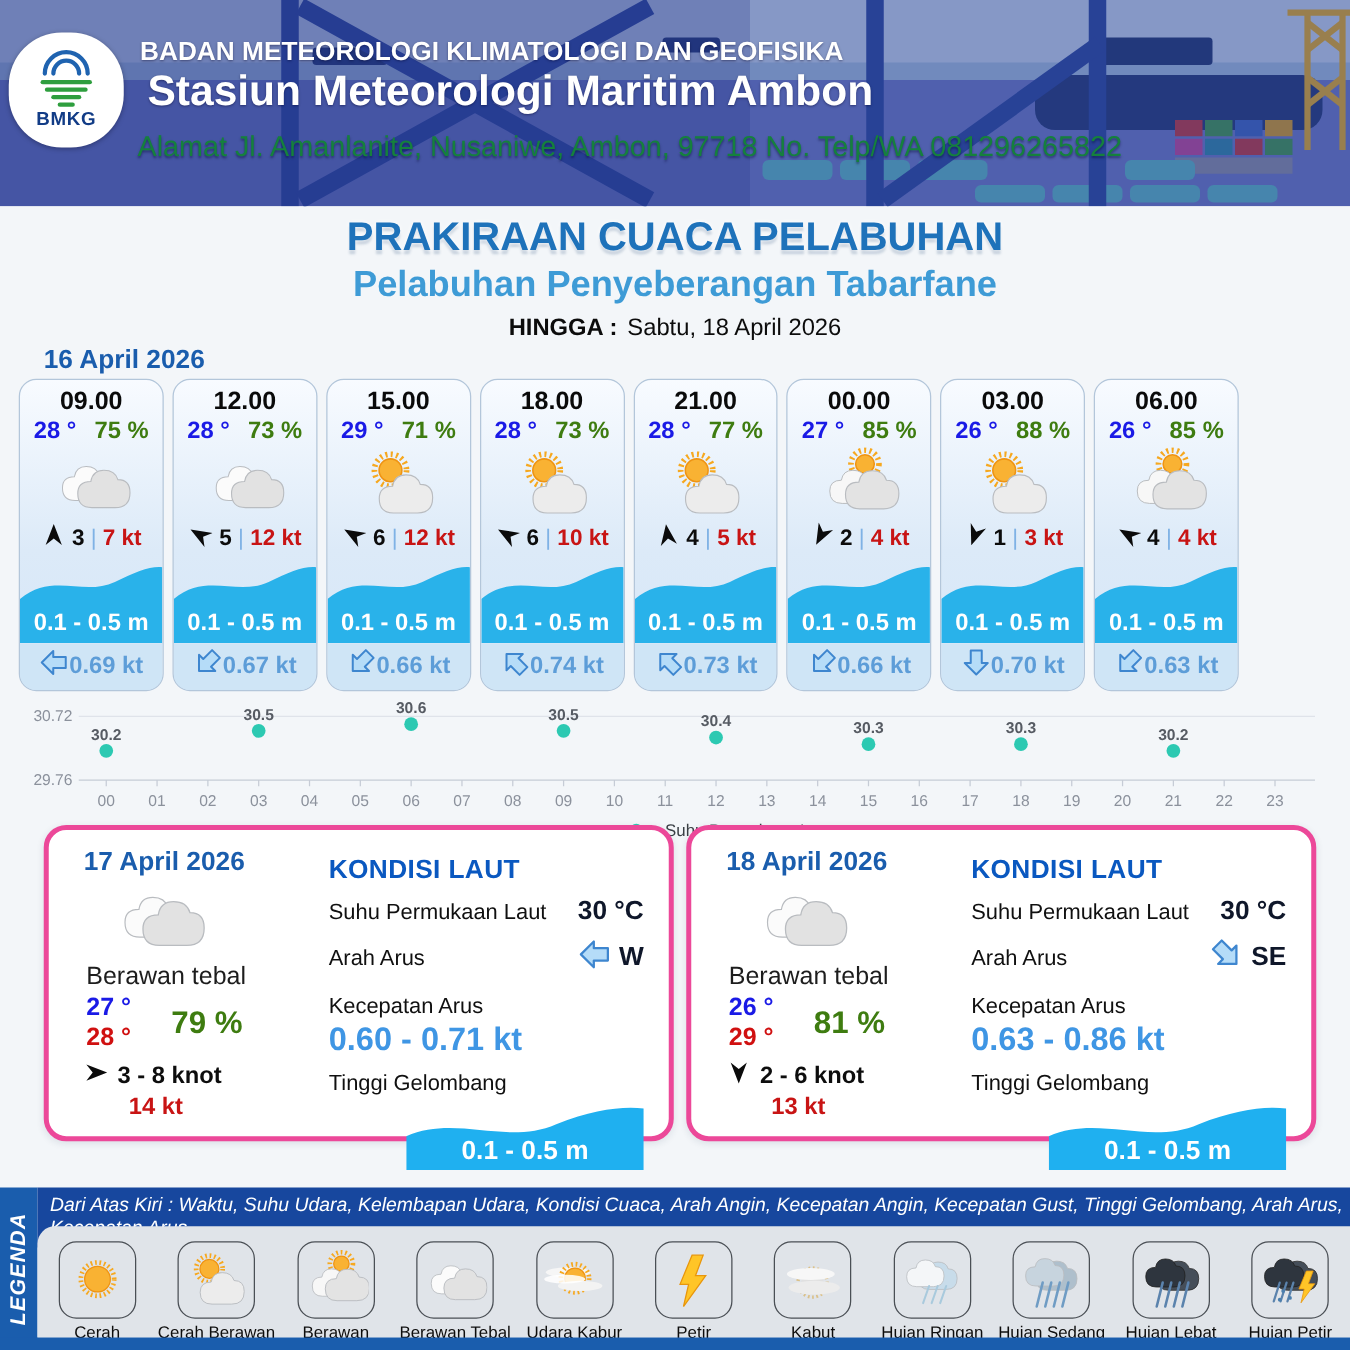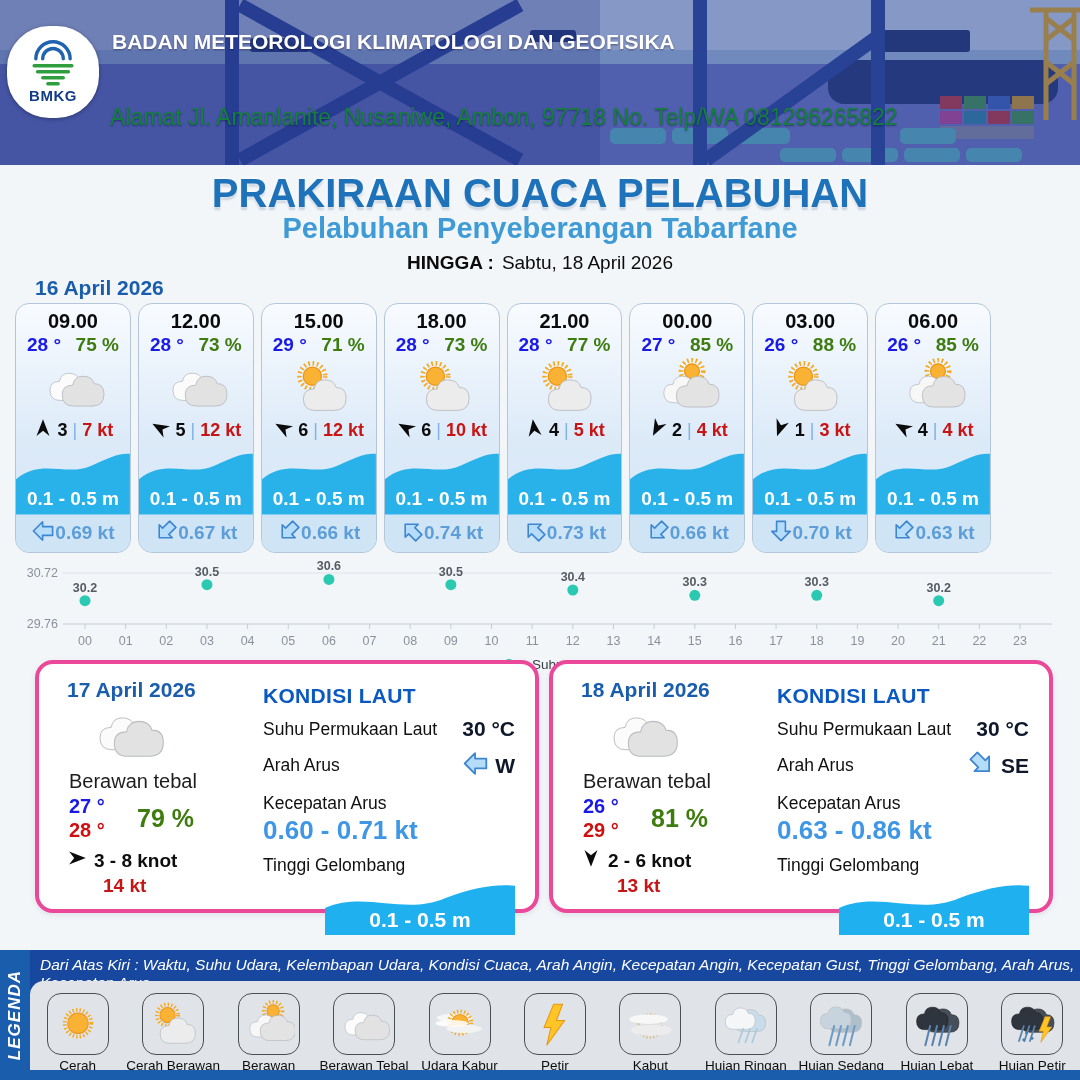"Stasiun Meteorologi Maritim Ambon" div.station { html: none -> <div>Stasiun Meteorologi Maritim Ambon</div> }
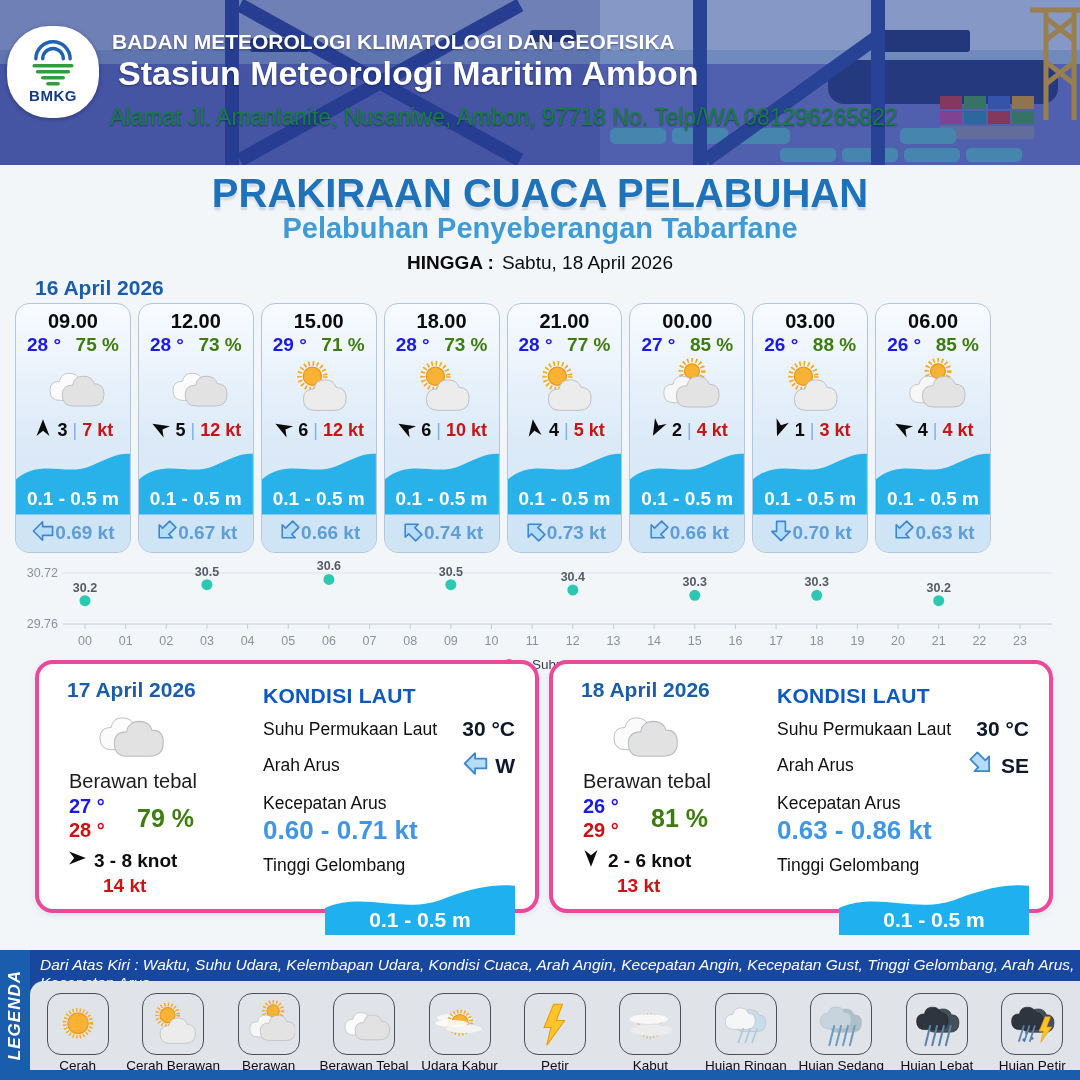"PRAKIRAAN CUACA PELABUHAN" .title-main { font-size: 40px -> 32px }
